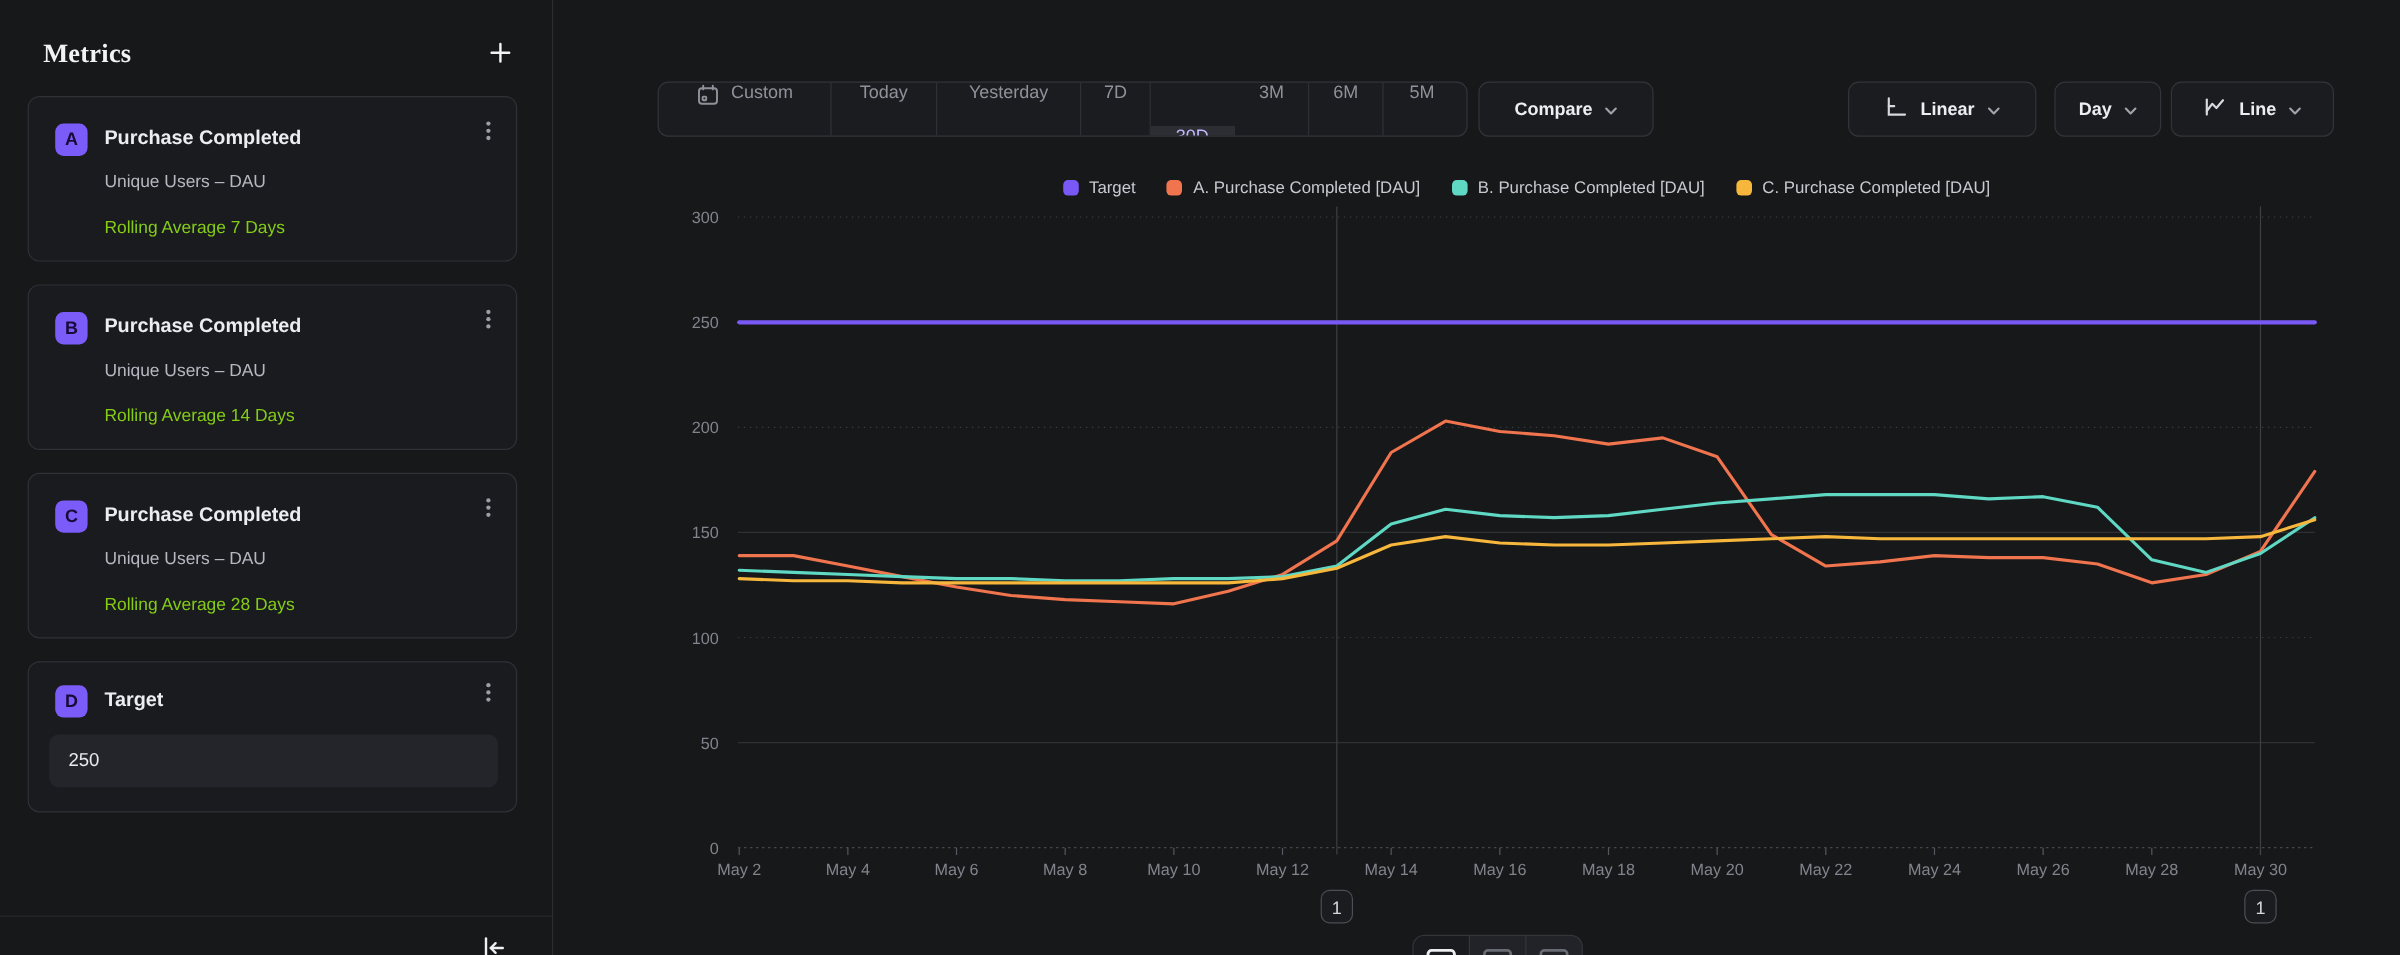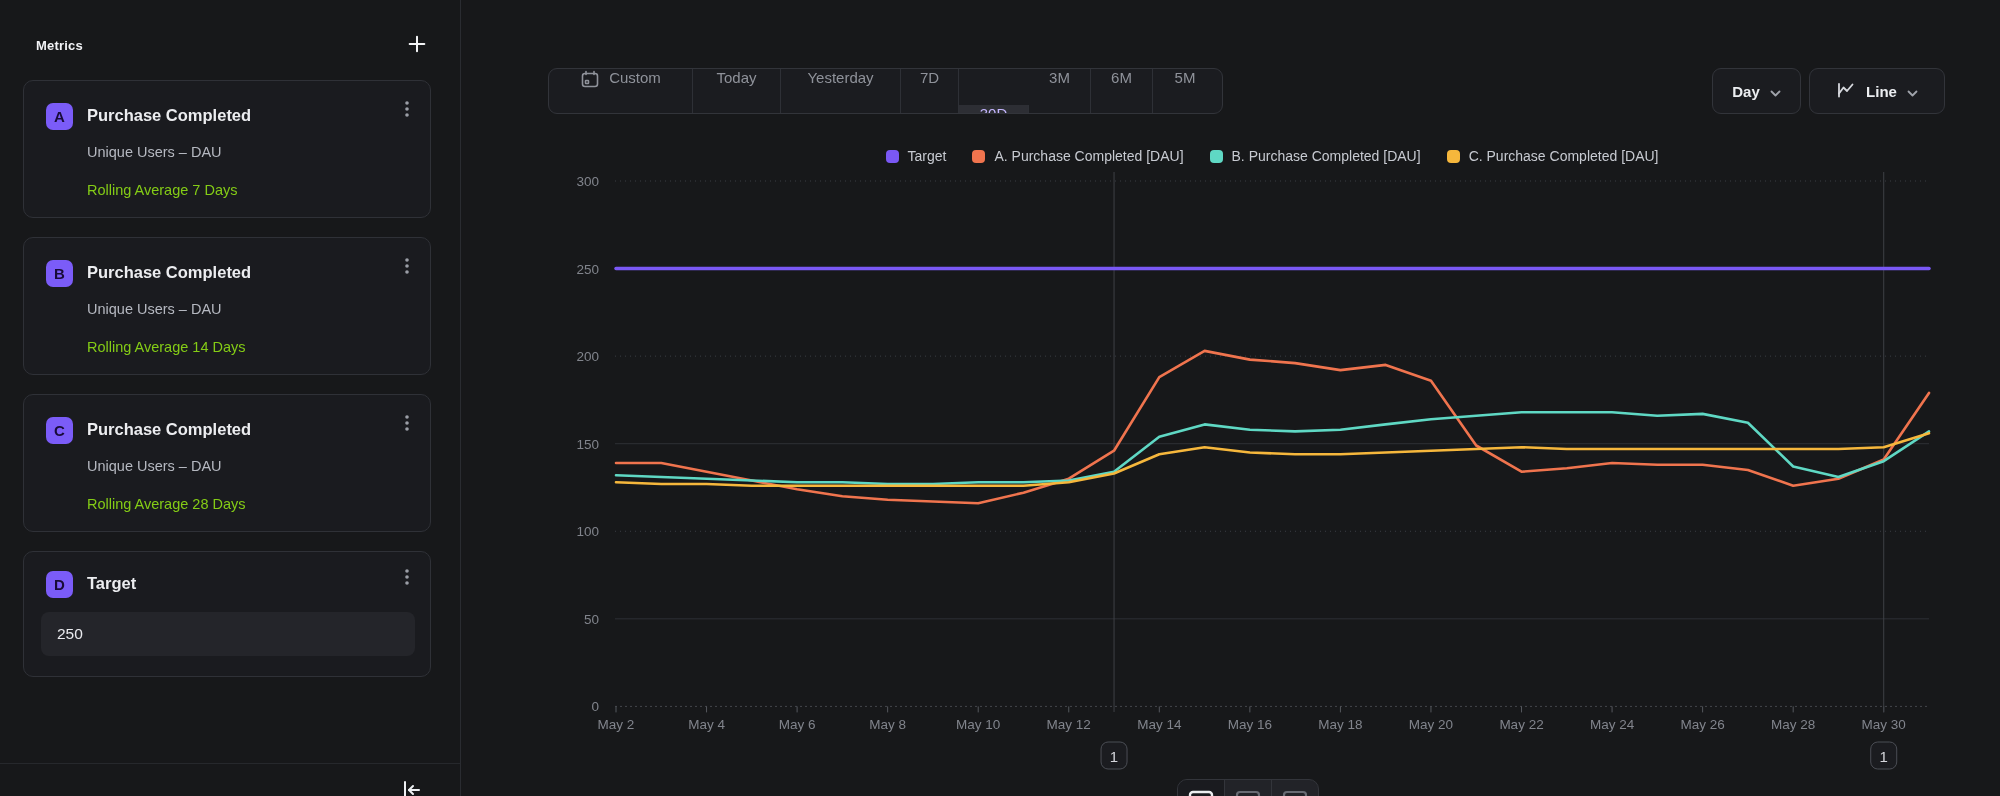"Metrics" .sidebar-title { font-family: none -> Liberation Serif, serif; font-size: 13px -> 22px }
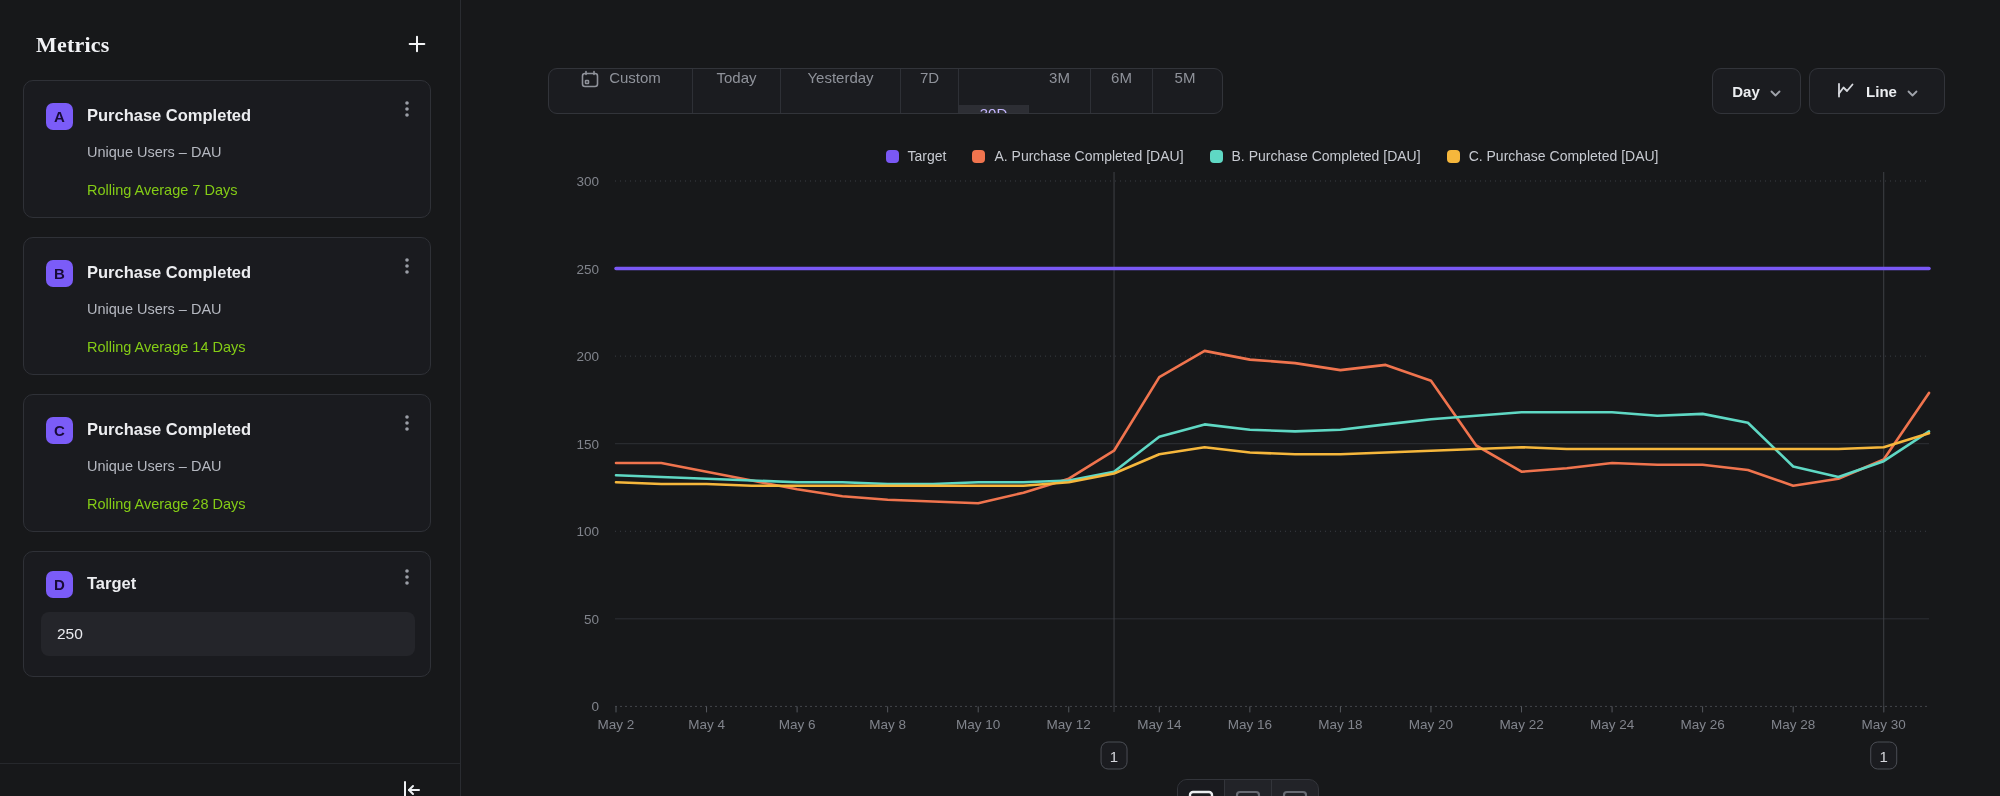"Compare" button.tool-btn { html: none -> <button> <span>Compare</span> <span> <svg> <path></path> </svg> </span> </button> }
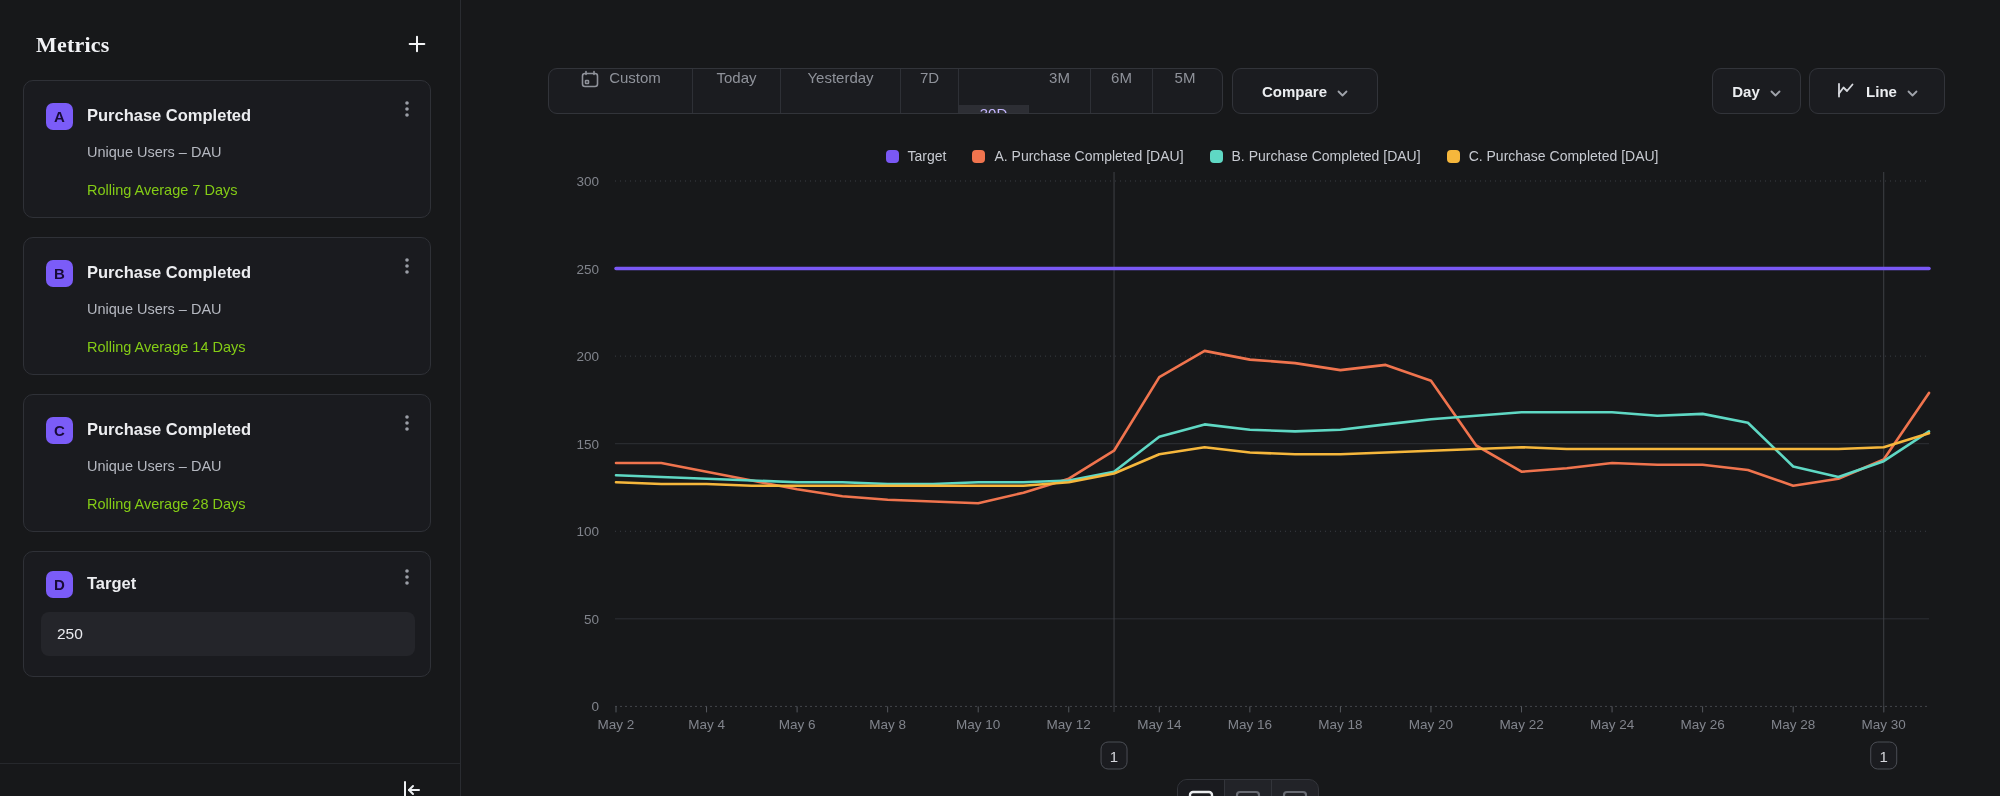"Linear" button.tool-btn { html: none -> <button> <span> <svg> <path></path> <path></path> </svg> </span> <span>Linear</span> <span> <svg> <path></path> </svg> </span> </button> }
